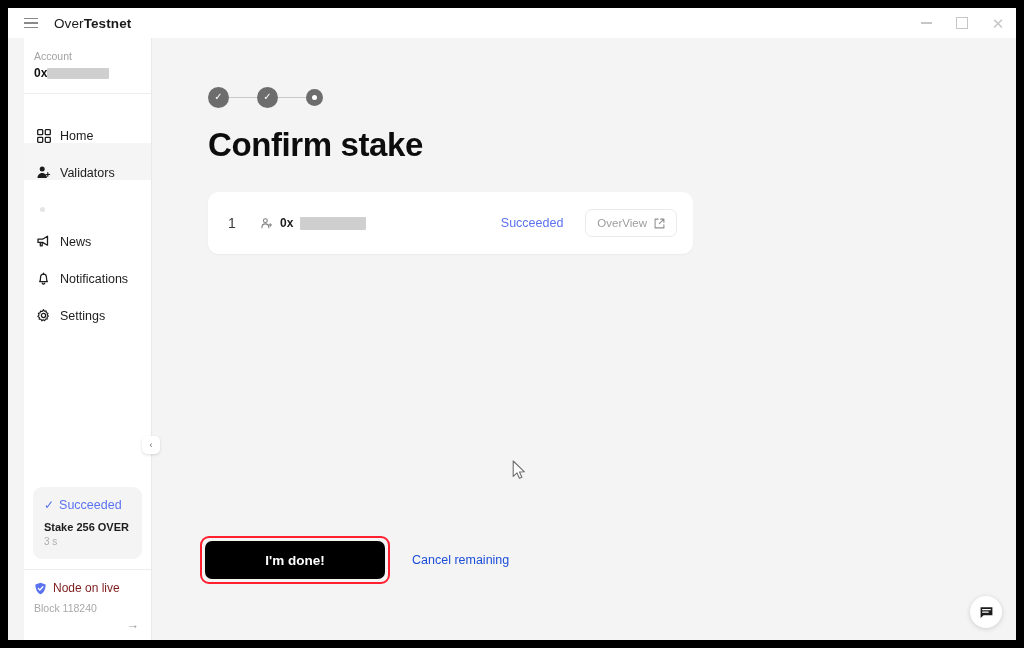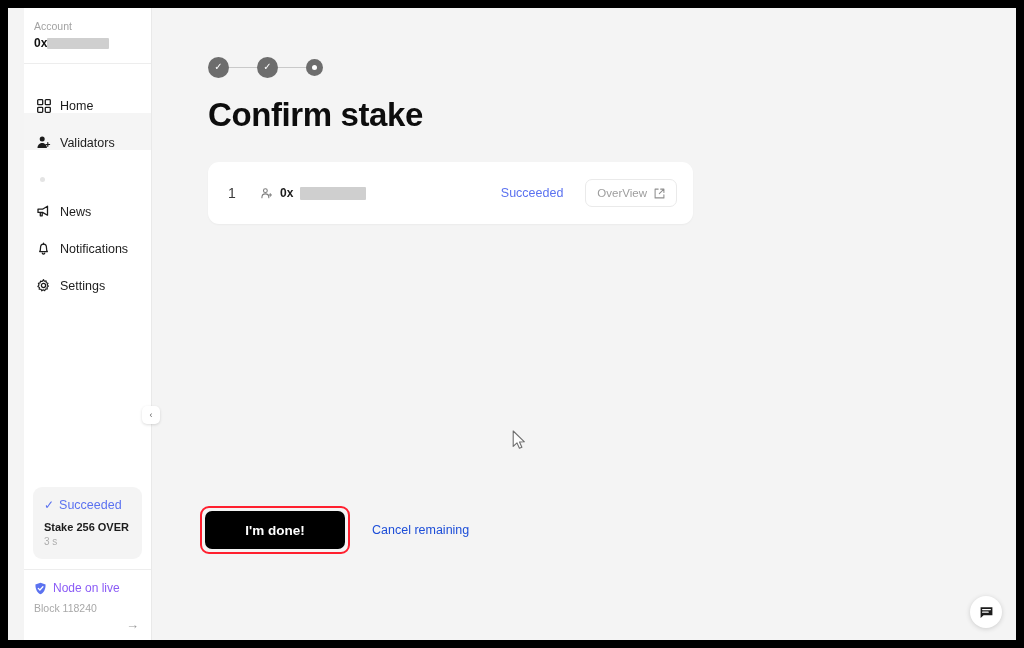"OverTestnet" div.titlebar { html: none -> <div> <div> <i></i> <i></i> <i></i> </div> <div> <span>Over</span><span>Testnet</span> </div> <div> <div></div> <div></div> <div>✕</div> </div> </div> }
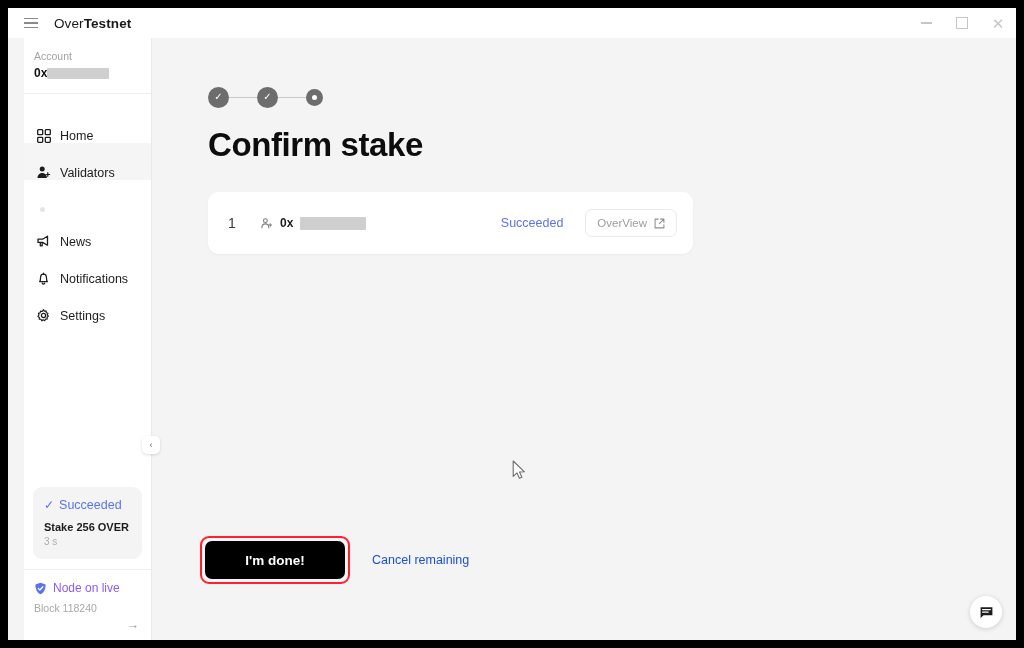"I'm done!" .done-btn { width: 140px -> 180px }
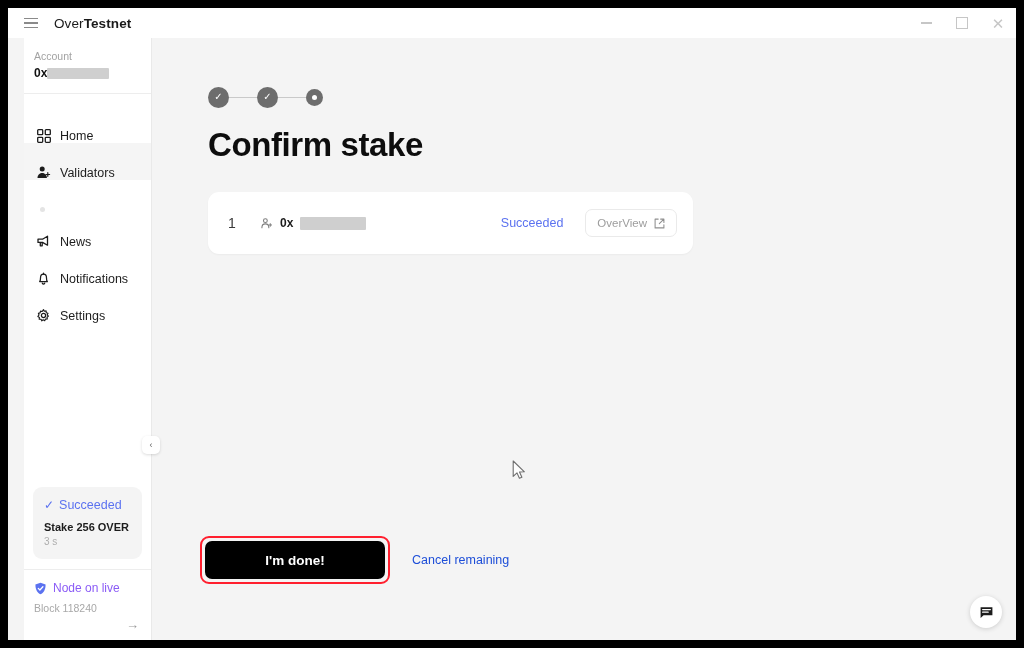"Node on live" .node-head { color: #8b5cf6 -> #7f1d1d }
